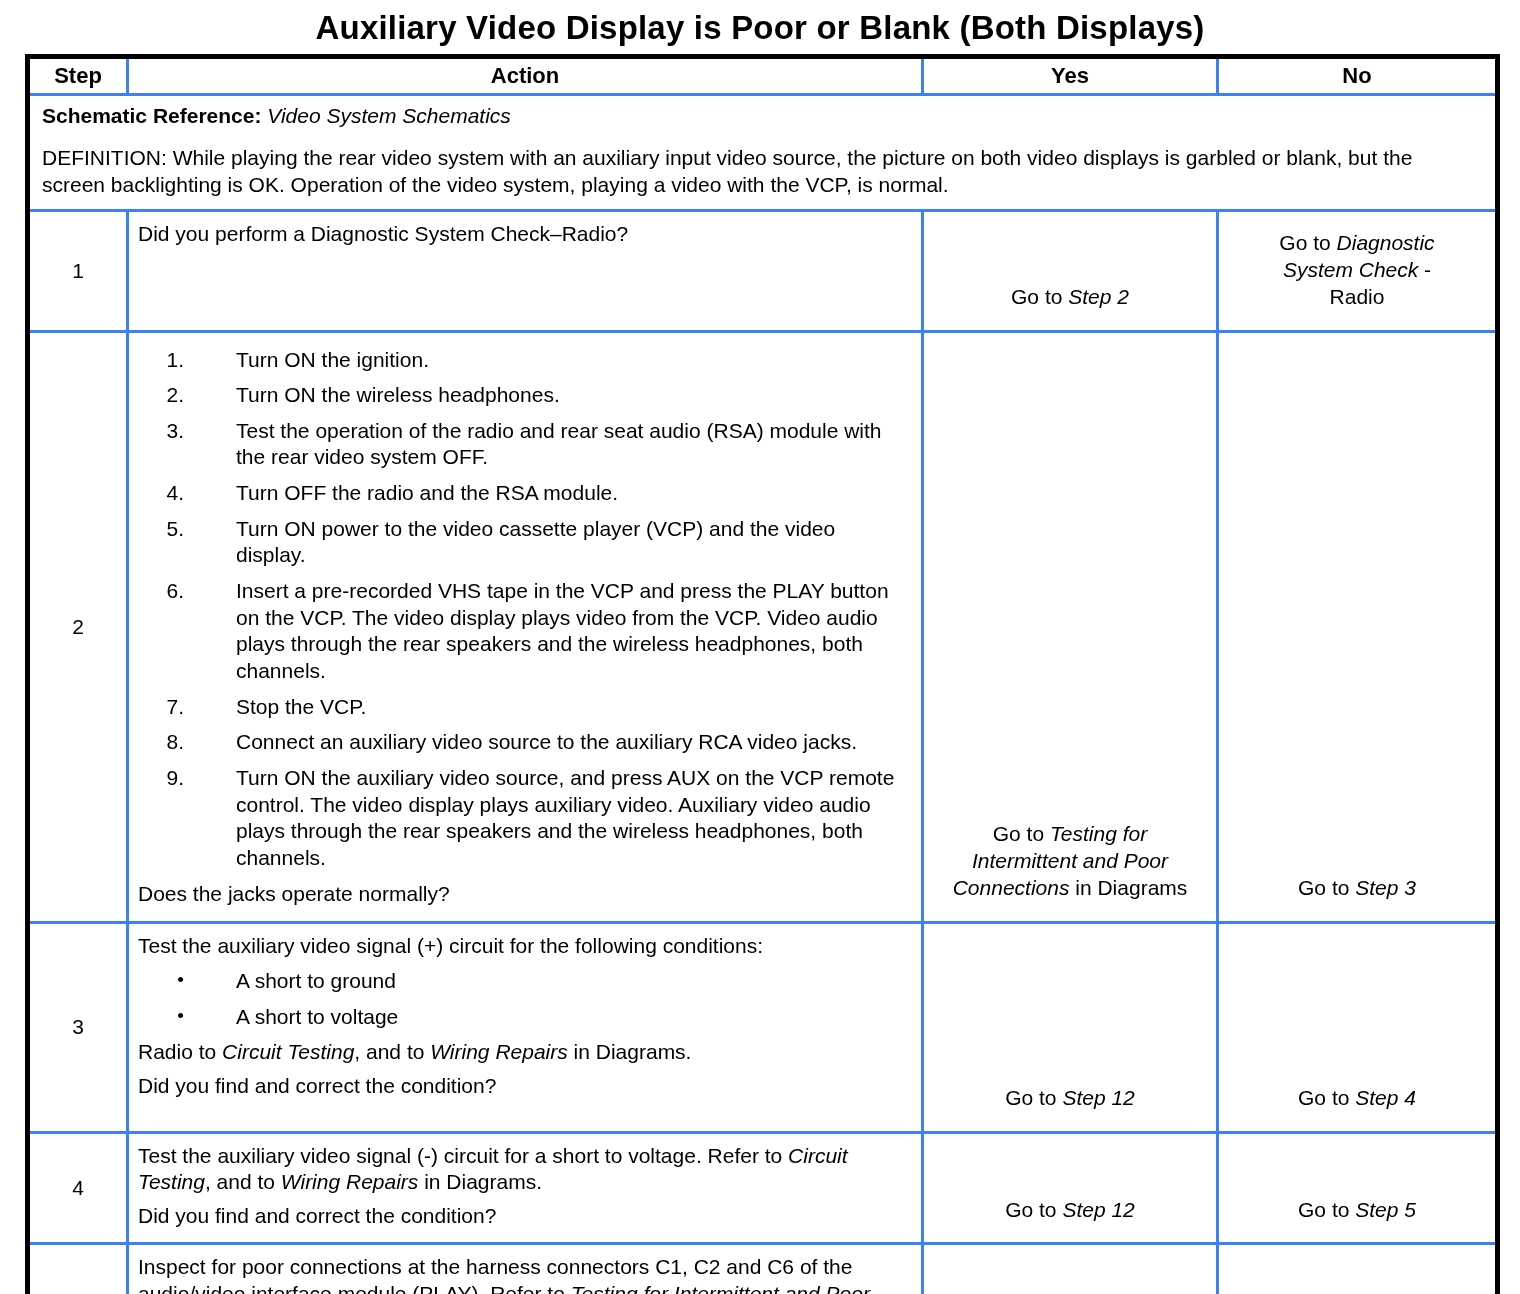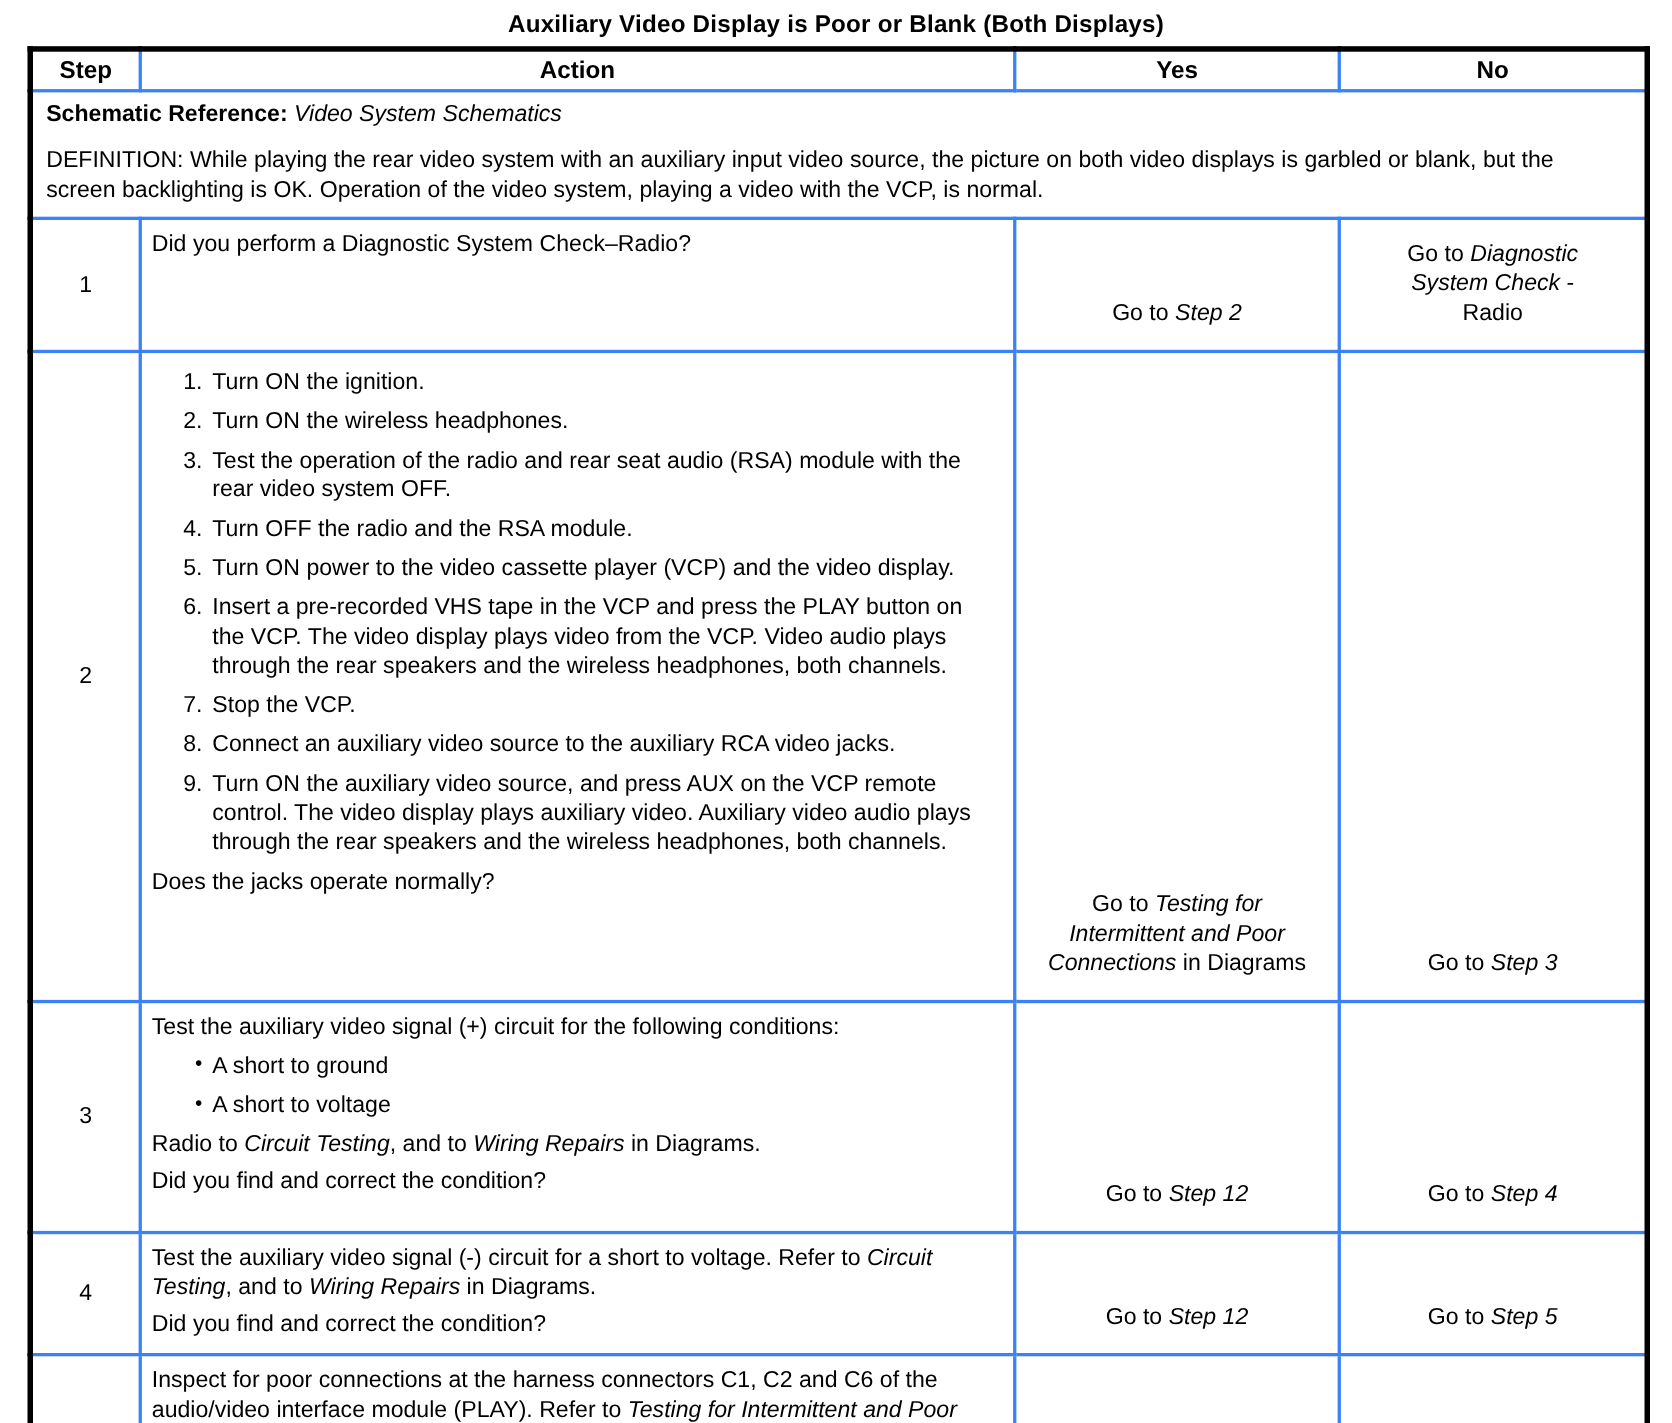"Auxiliary Video Display is Poor" .page-title { font-size: 22px -> 33px }
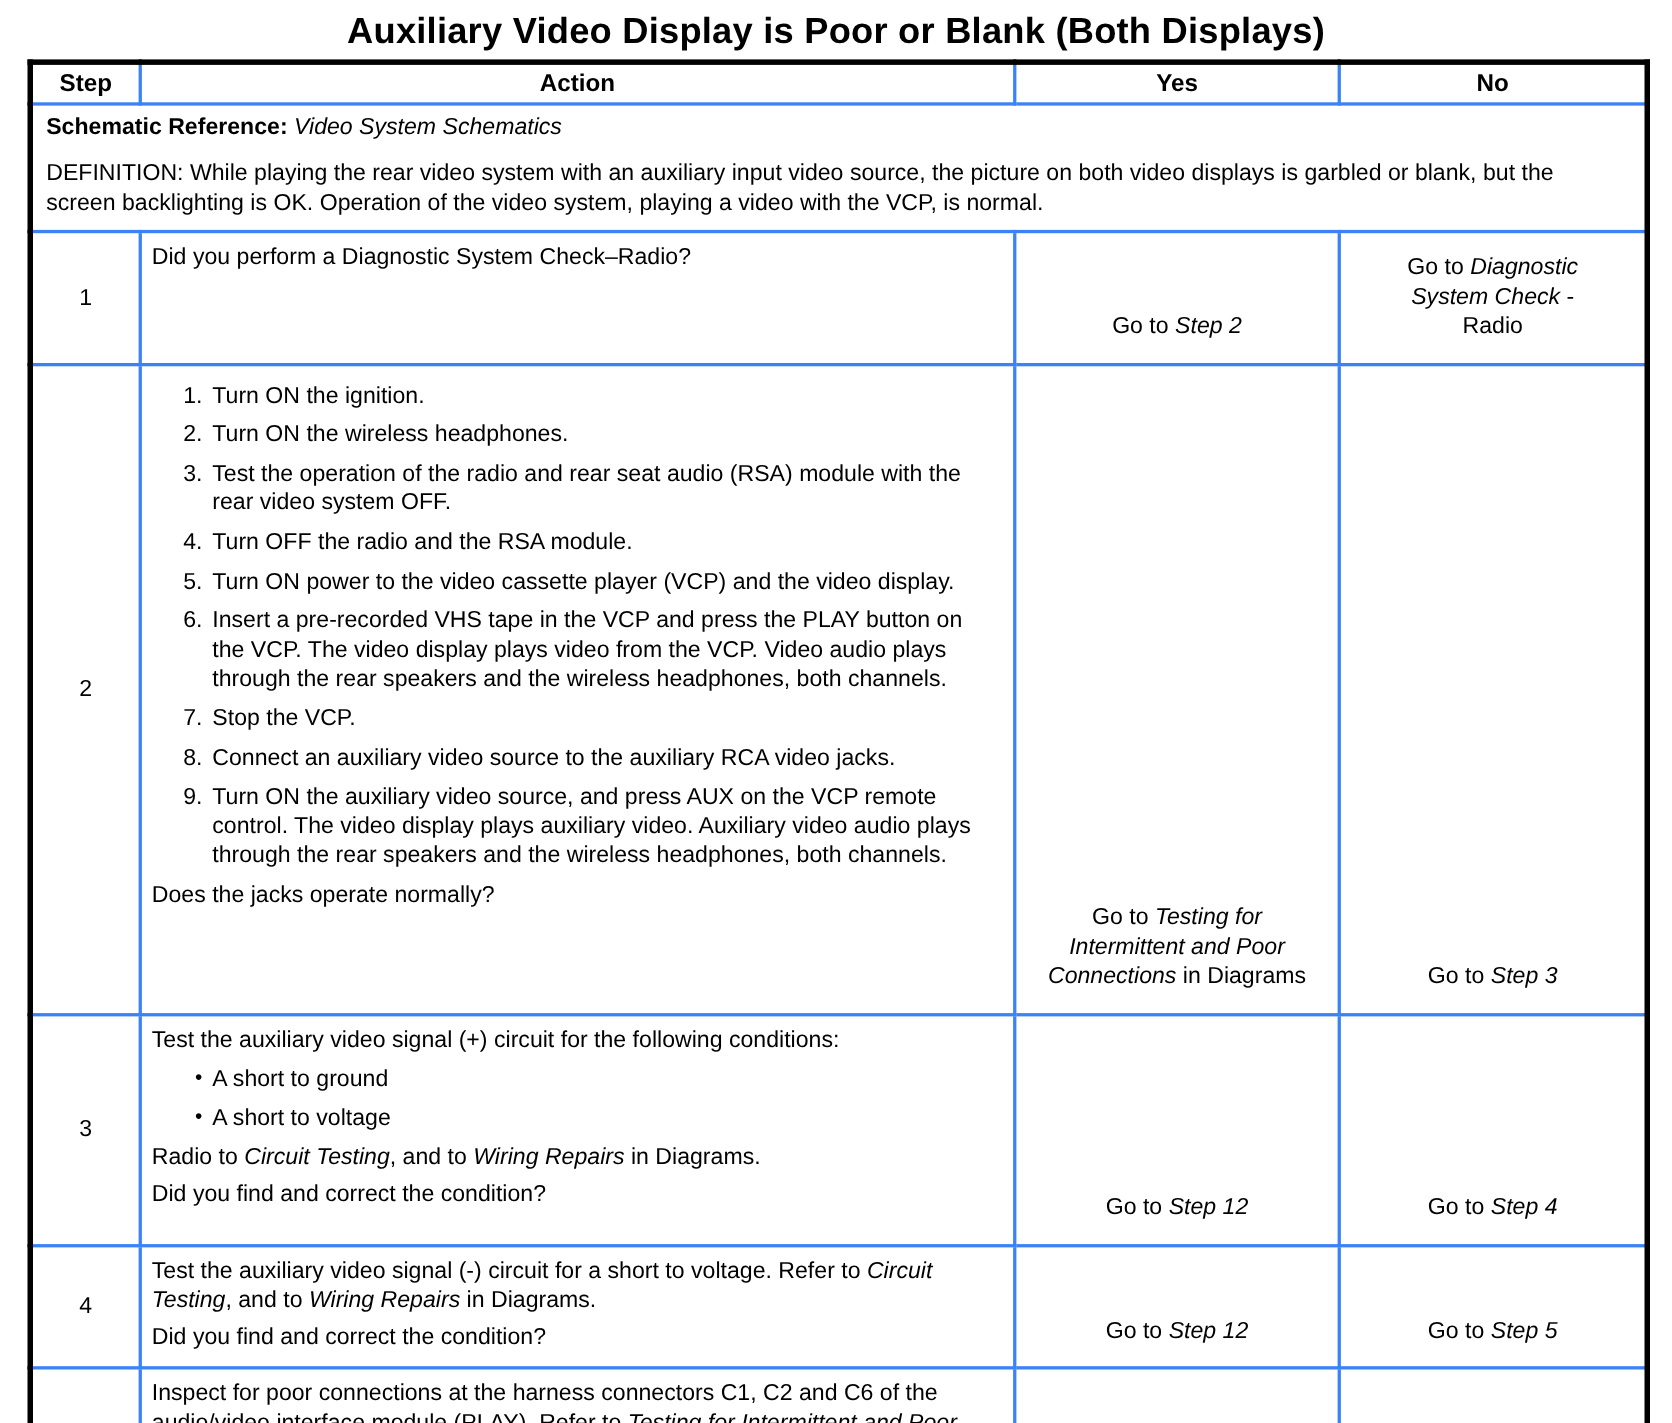"Turn ON the ignition." .list-item .item-text { margin-left: none -> 43px }
